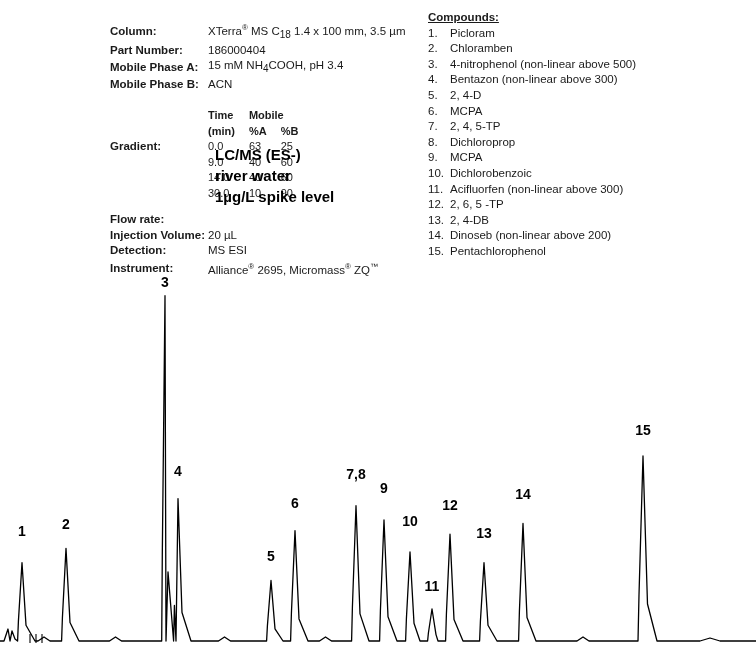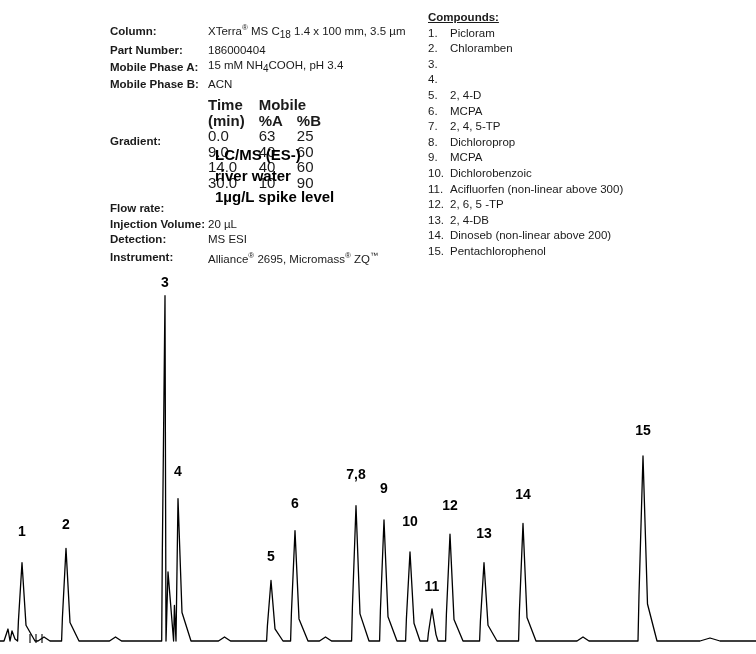"4-nitrophenol (non-linear above 500)" span { html: none -> <span>4-nitrophenol (non-linear above 500)</span> }
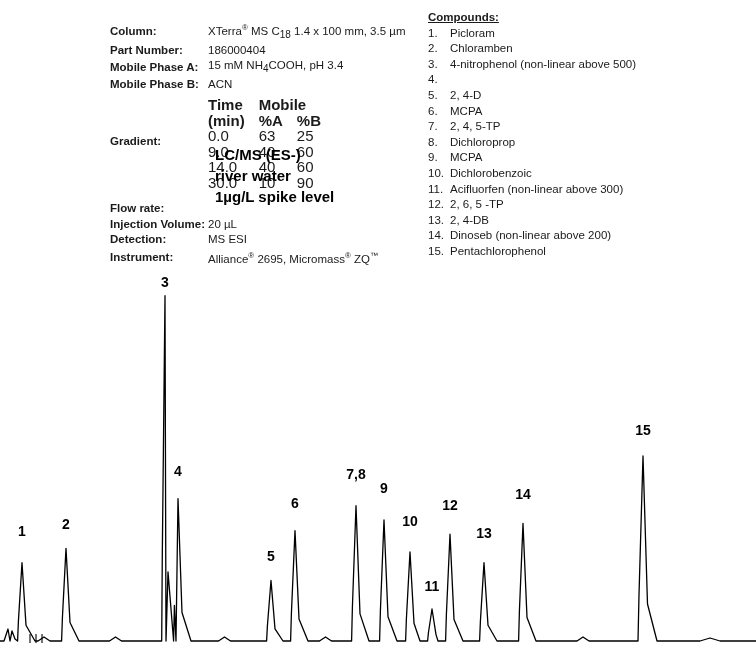"Bentazon (non-linear above 300)" span { html: none -> <span>Bentazon (non-linear above 300)</span> }
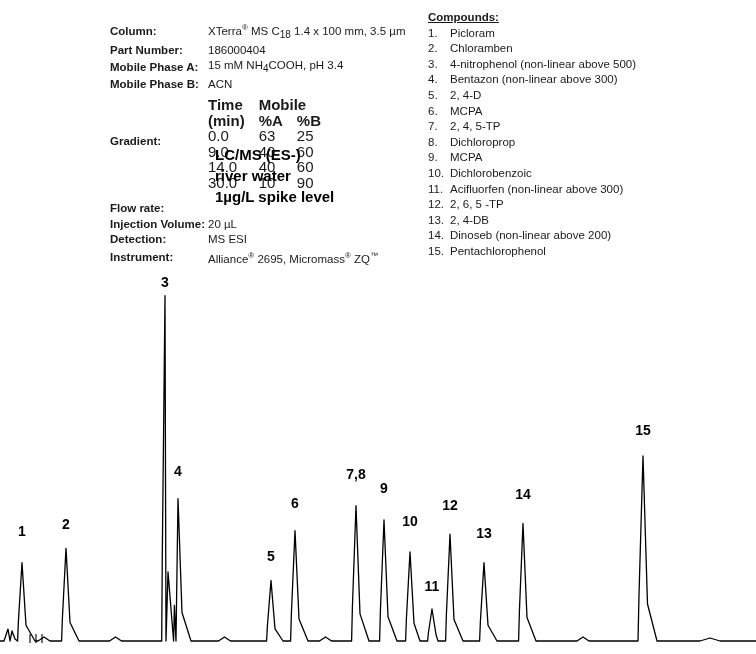"Time" #gradient-table { font-size: 15px -> 11px; margin-top: 5px -> 16px }
